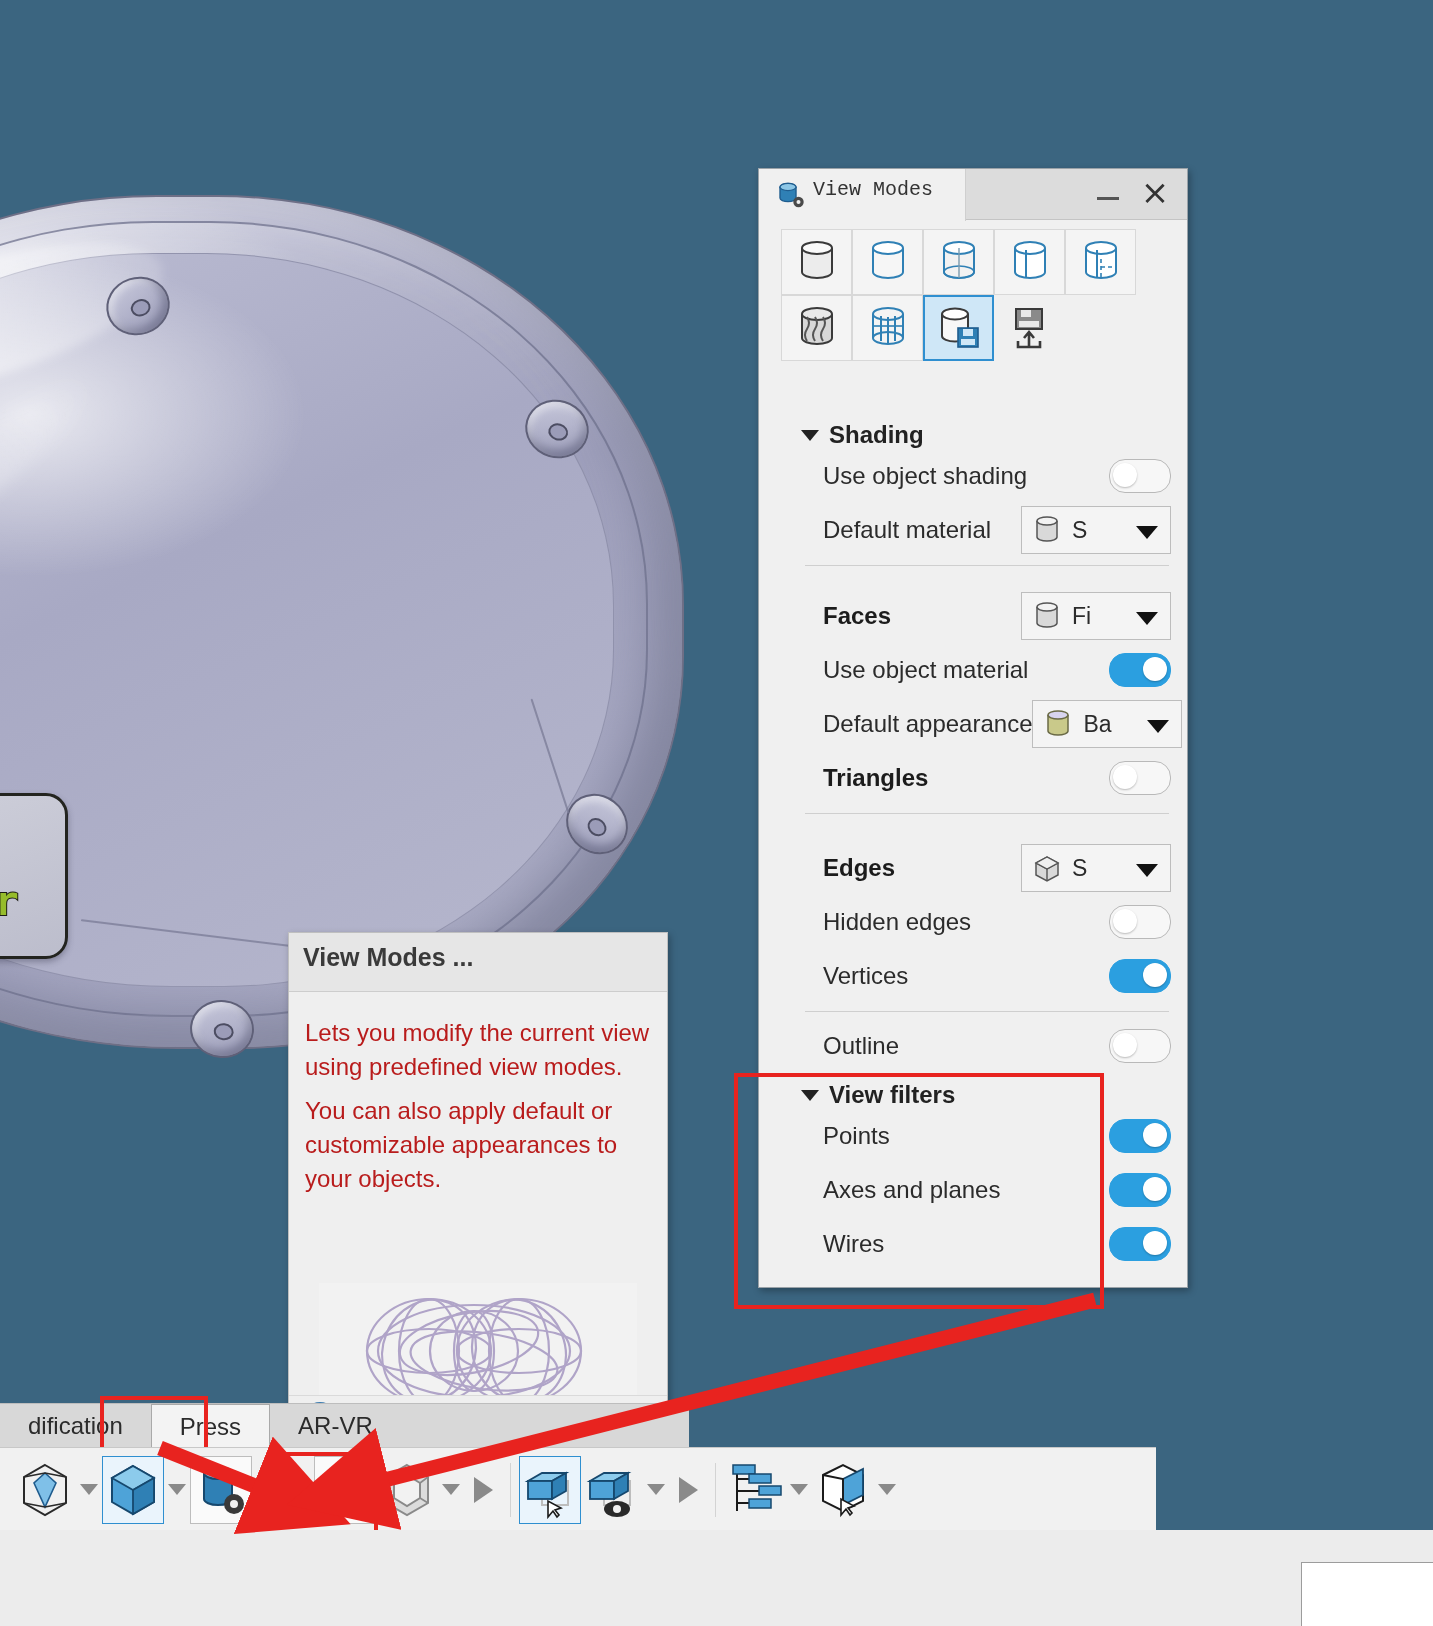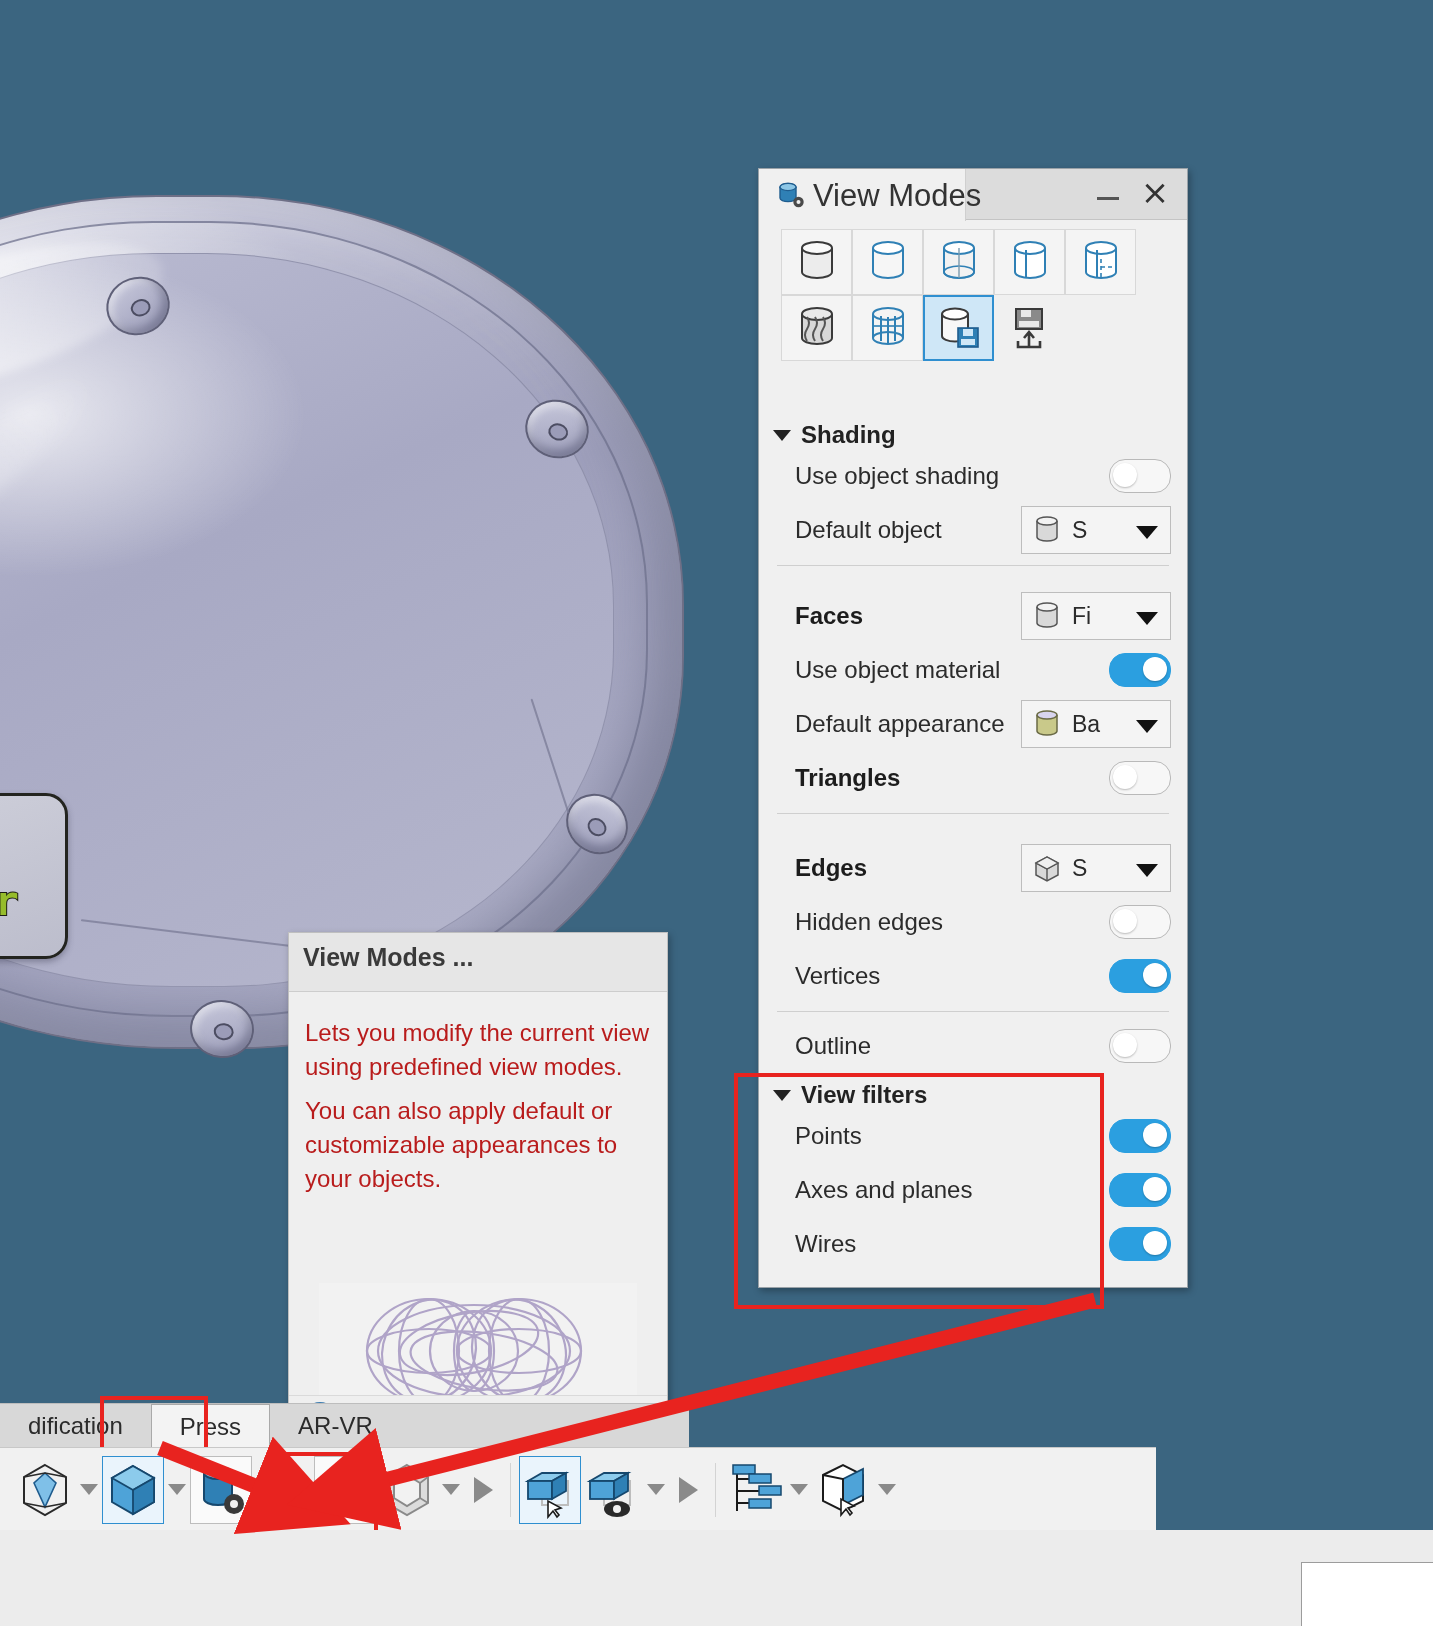"View Modes" #vm-title { font-family: none -> Liberation Mono, monospace; font-size: 31px -> 20px }
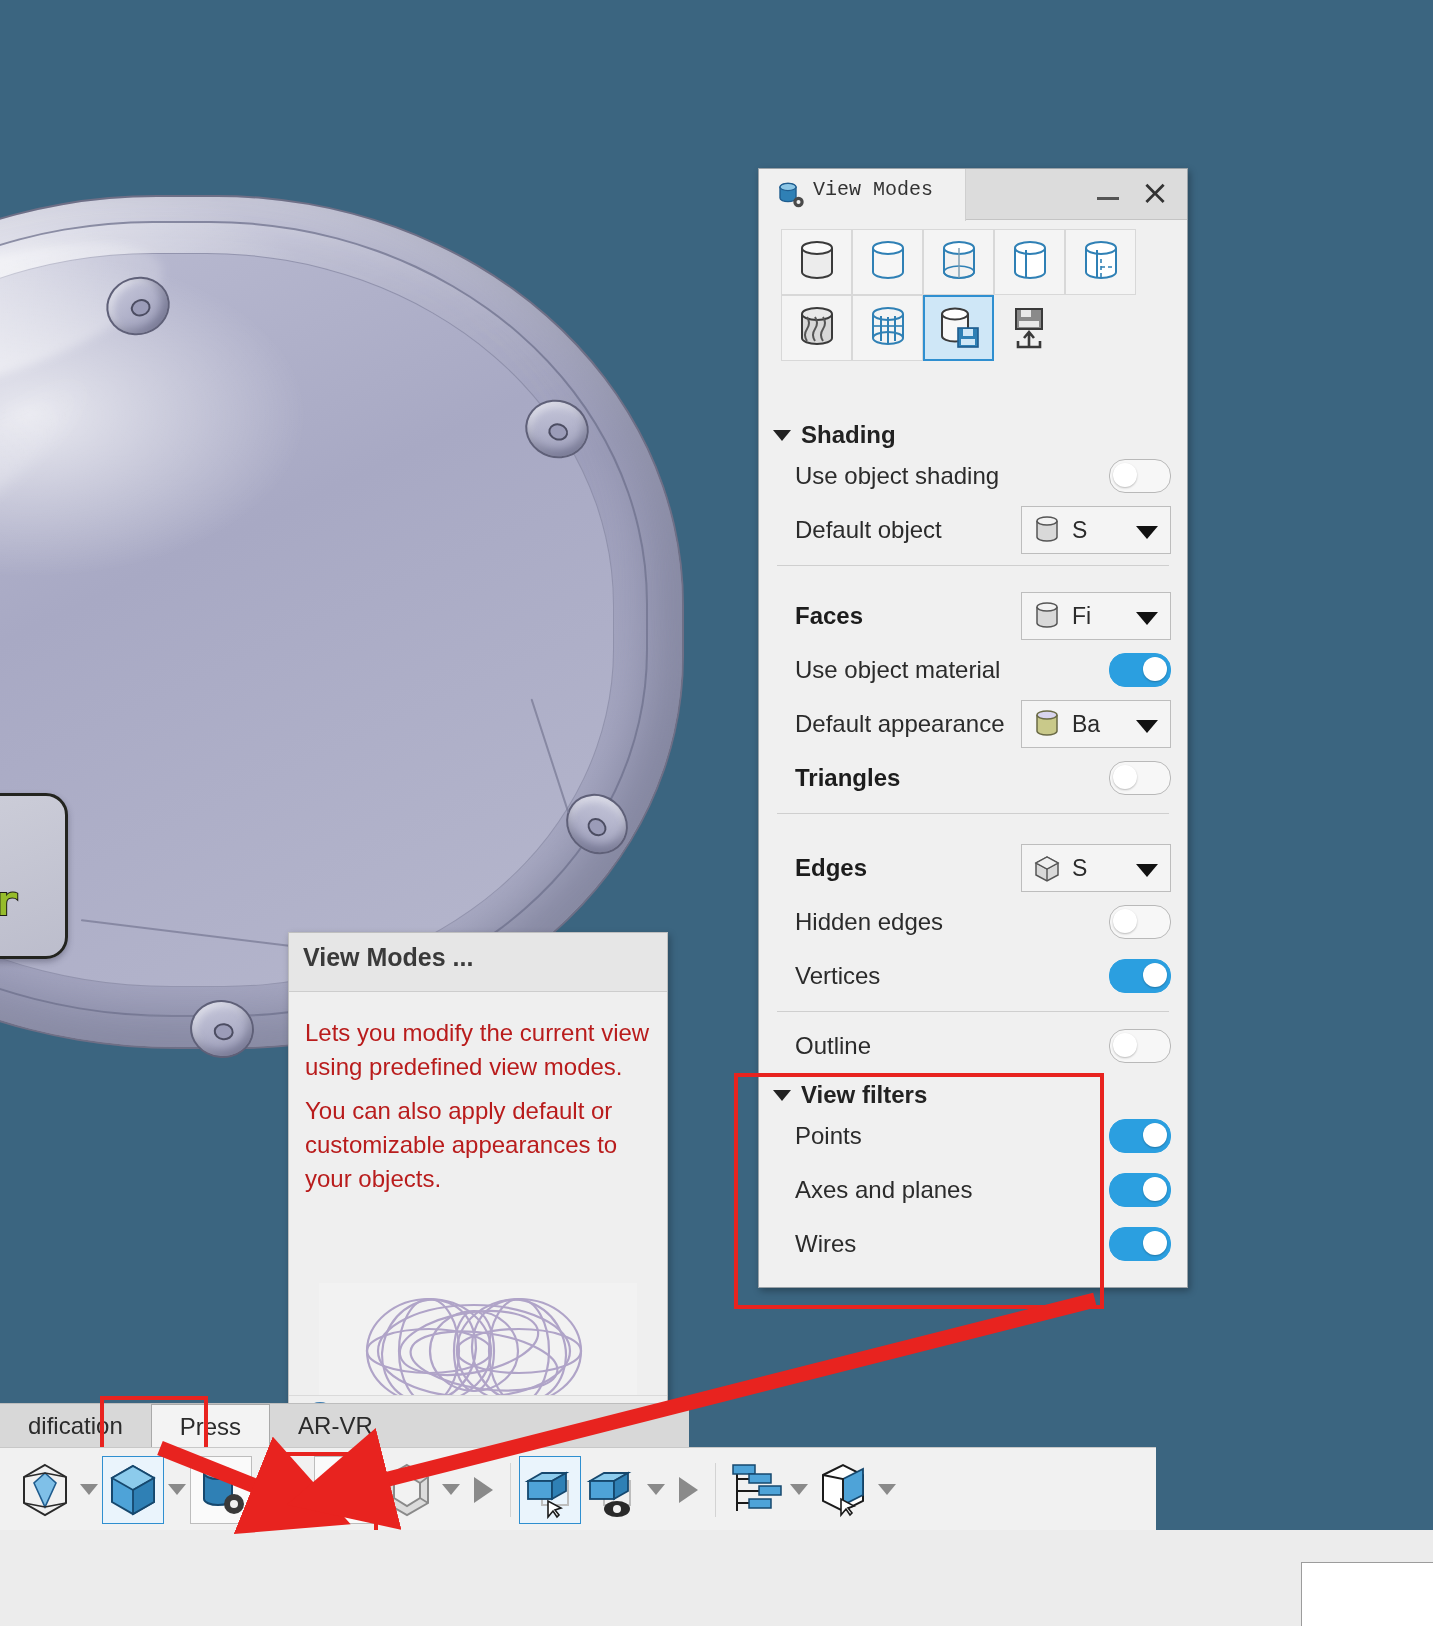"Shading" .sect { padding-left: none -> 28px }
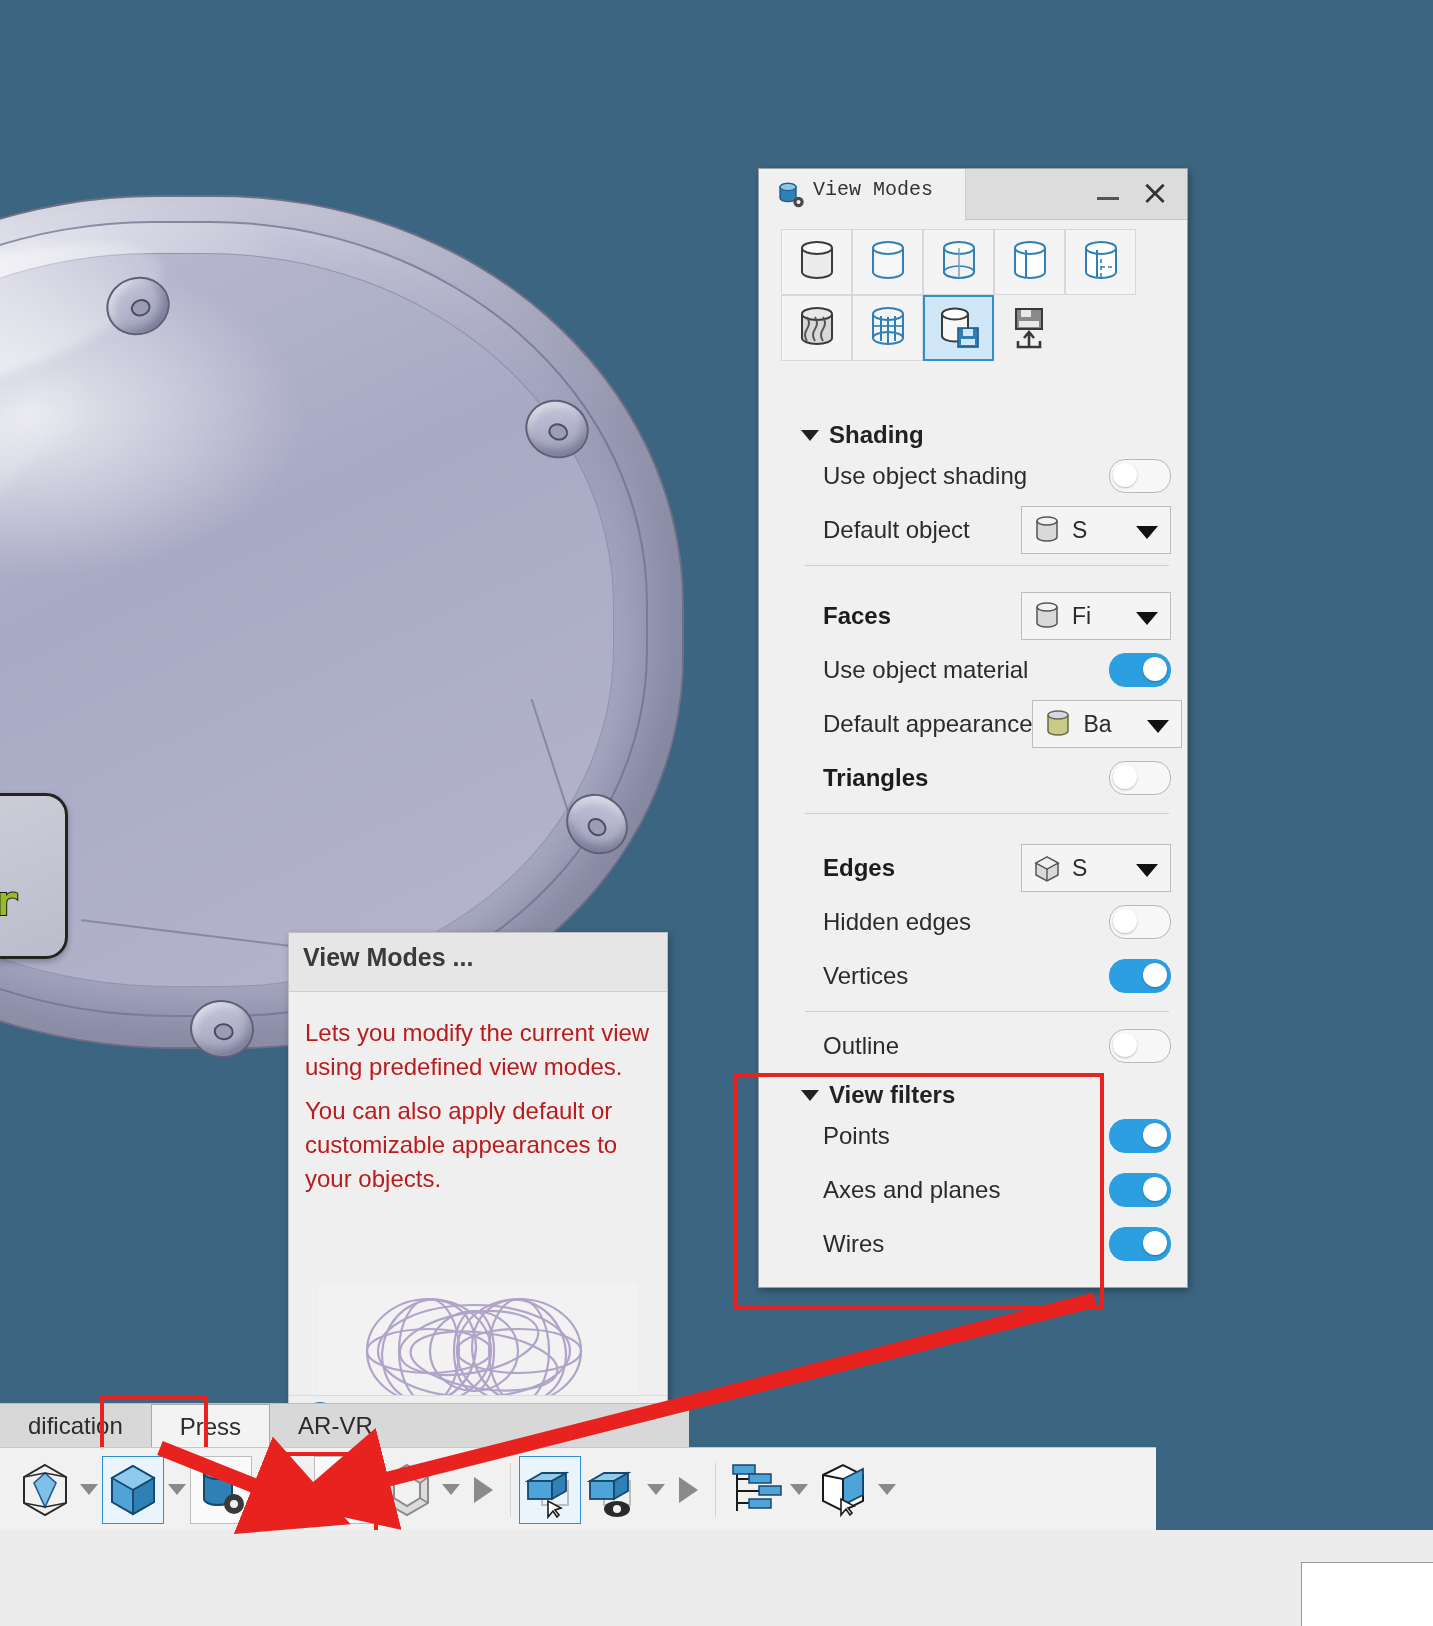"Default object" span.lbl { text: object -> material }
